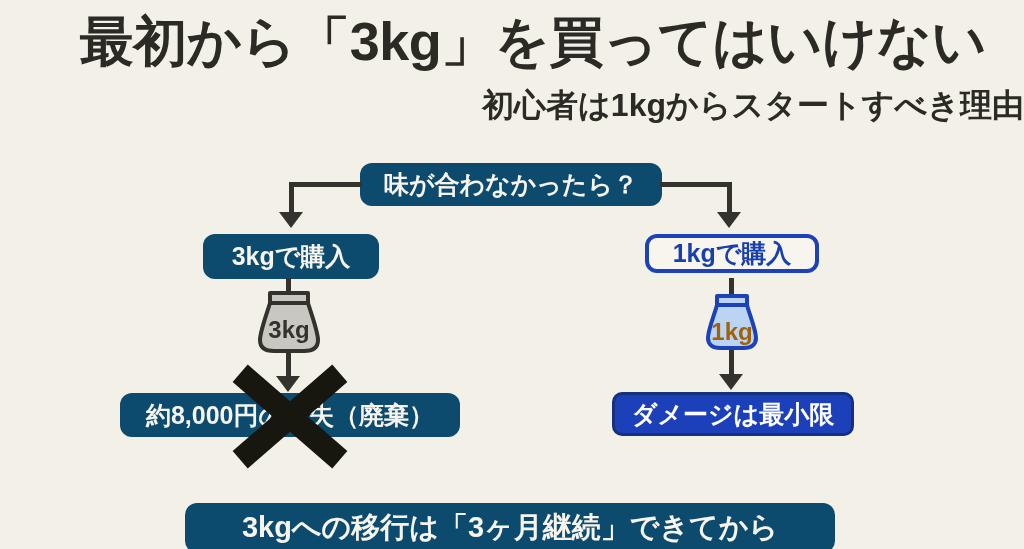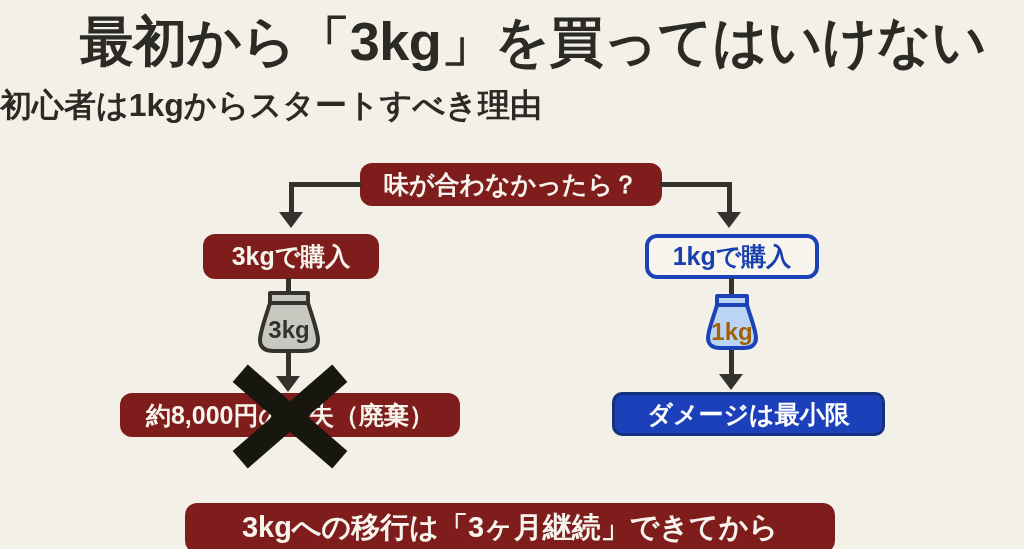"初心者は1kgからスタートすべき理由" .subtitle { text-align: left -> right }
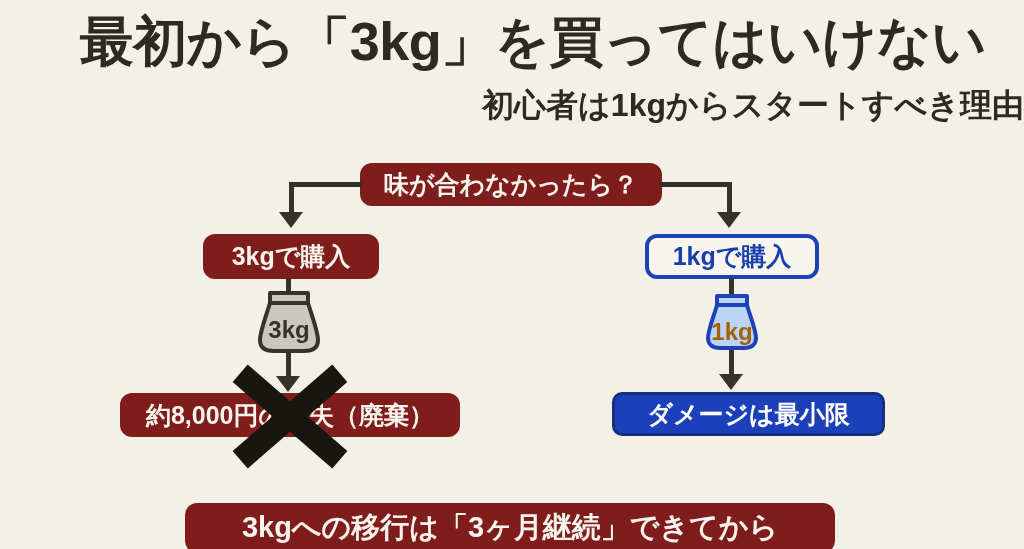"味が合わなかったら？" .node-dark { background: #7f1d1d -> #0c4a6e }
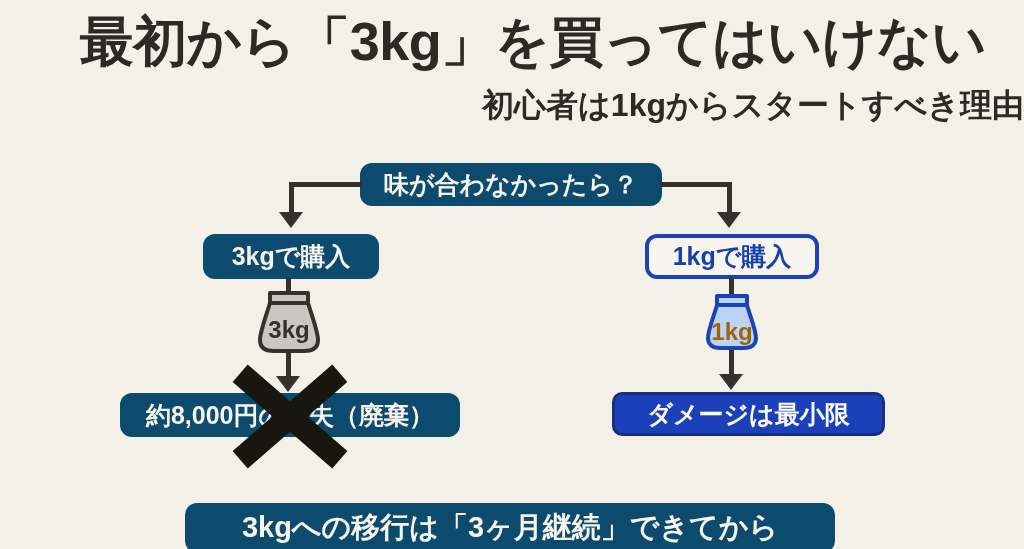"1kgで購入" #buy-1kg-node { height: 45px -> 39px }
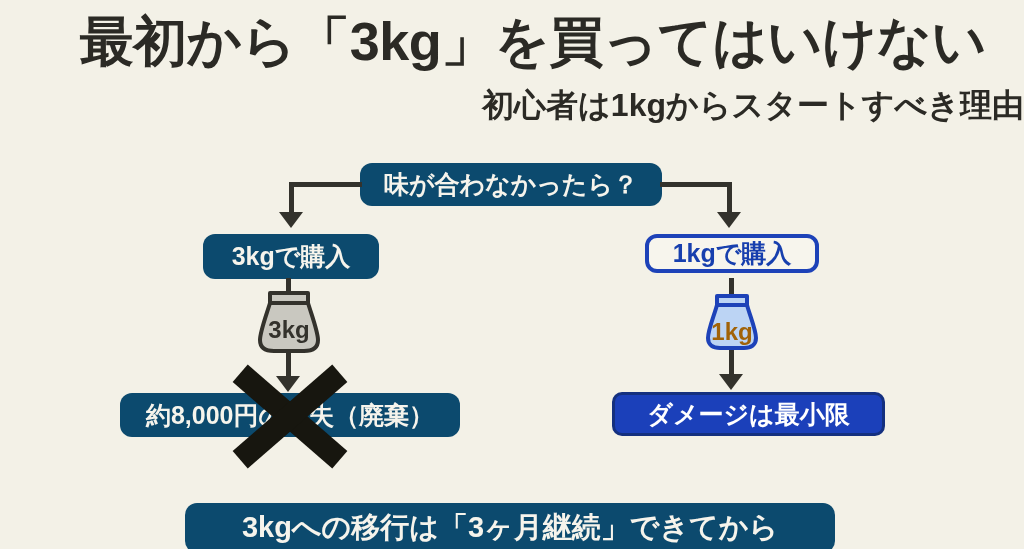"ダメージは最小限" #damage-node { width: 273px -> 242px }
